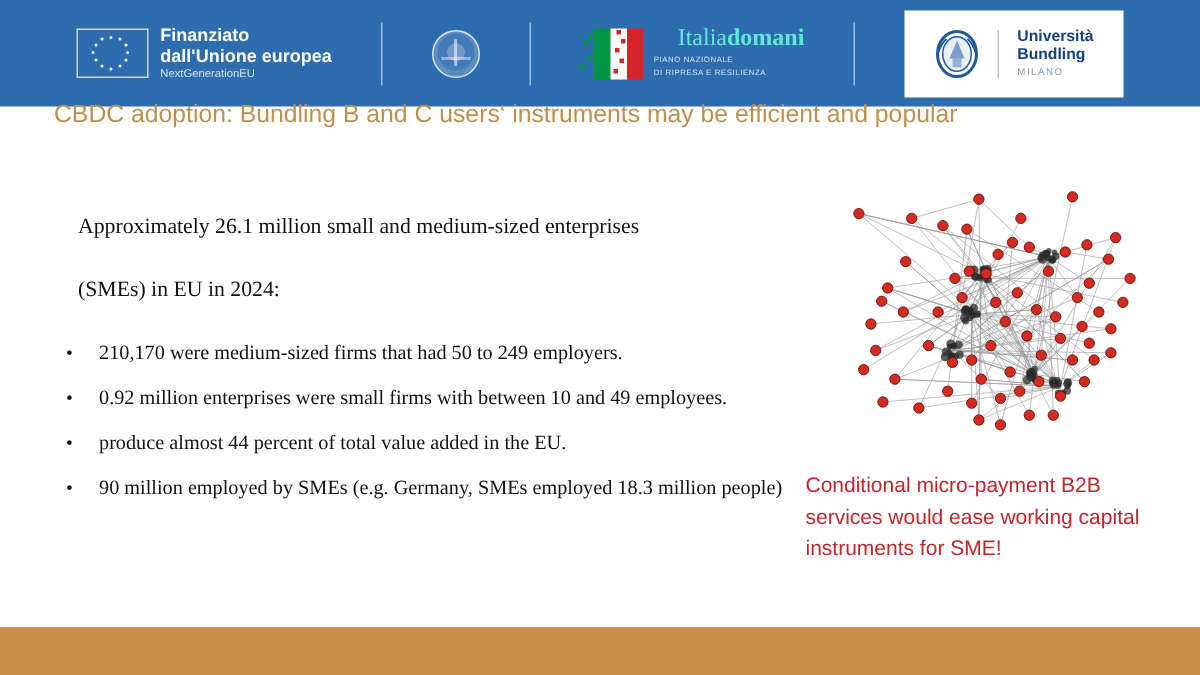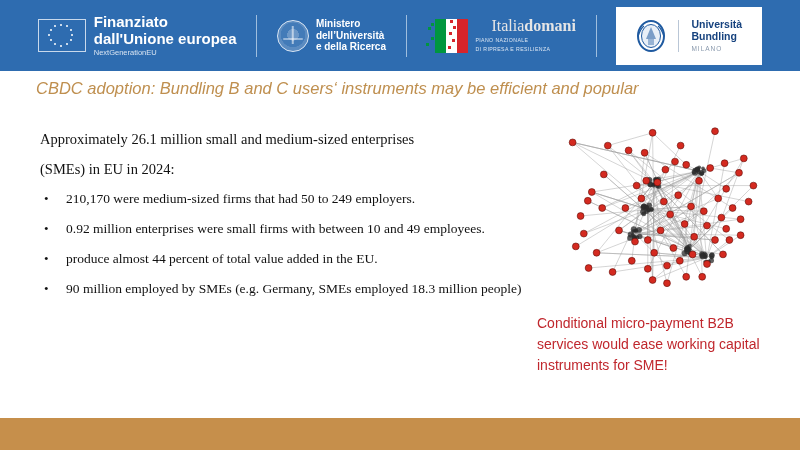"Finanziato" .eu-l1, .eu-l2 { font-size: 15px -> 12px }
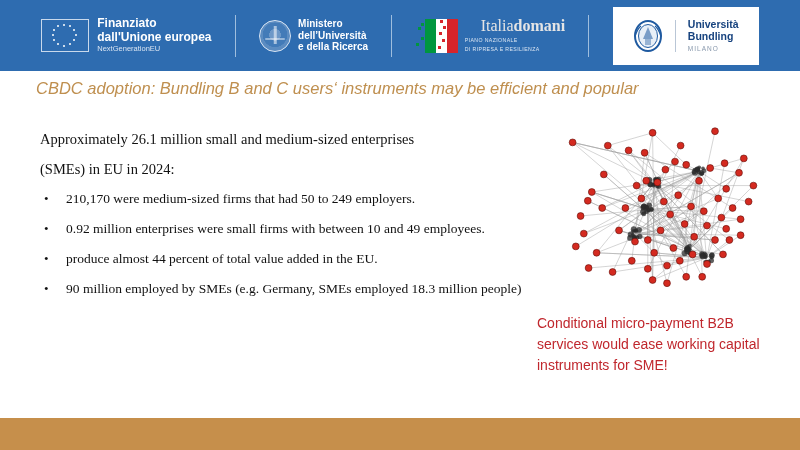"Ministero" div.min-text { html: <div> <div>Ministero</div> <div>dell’Università</div> <div>e della Ricerca</div> </div> -> none }
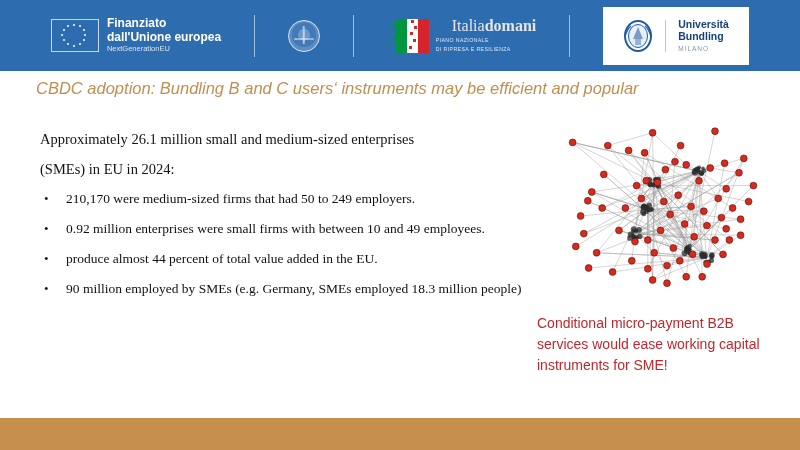"Italiadomani" .ital-name { color: #e5e5e5 -> #5eead4 }
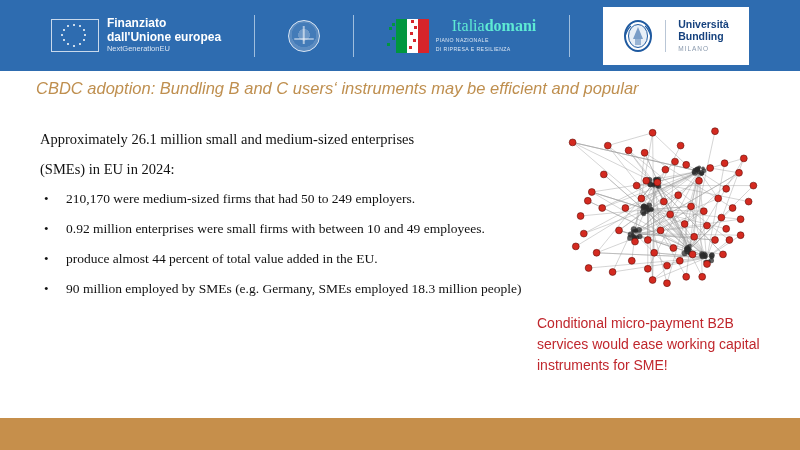"CBDC adoption: Bundling B and" .slide-title { font-style: italic -> none; top: 79px -> 67px }
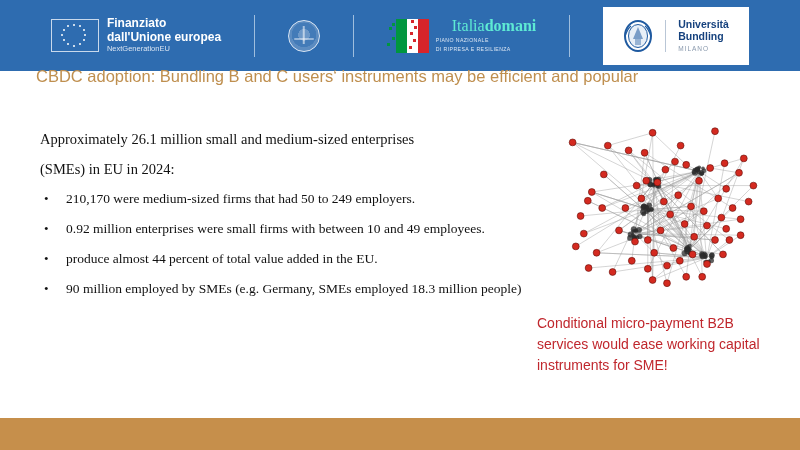"Approximately 26.1 million small and" .para { margin: 0 -> 12px }
